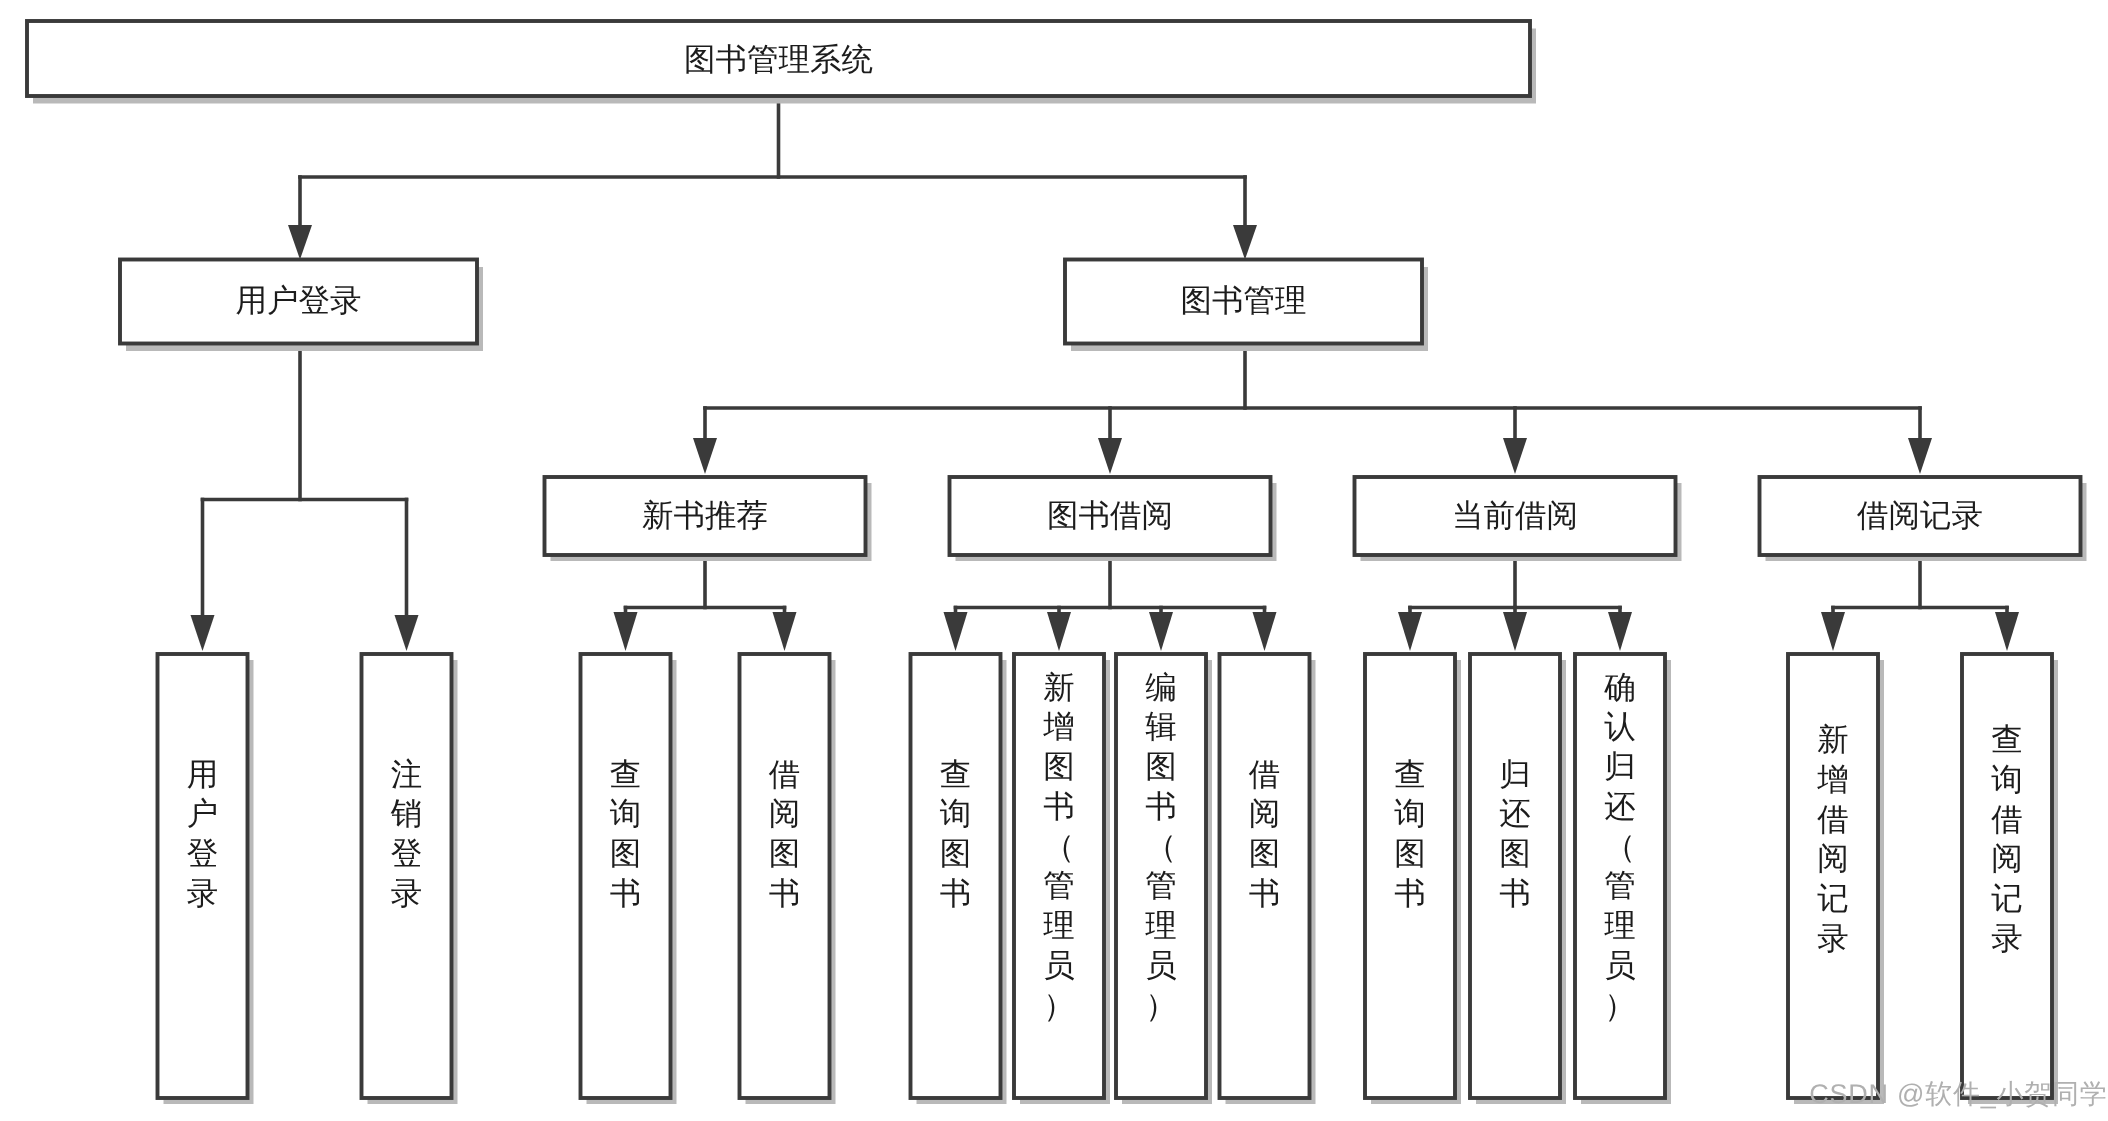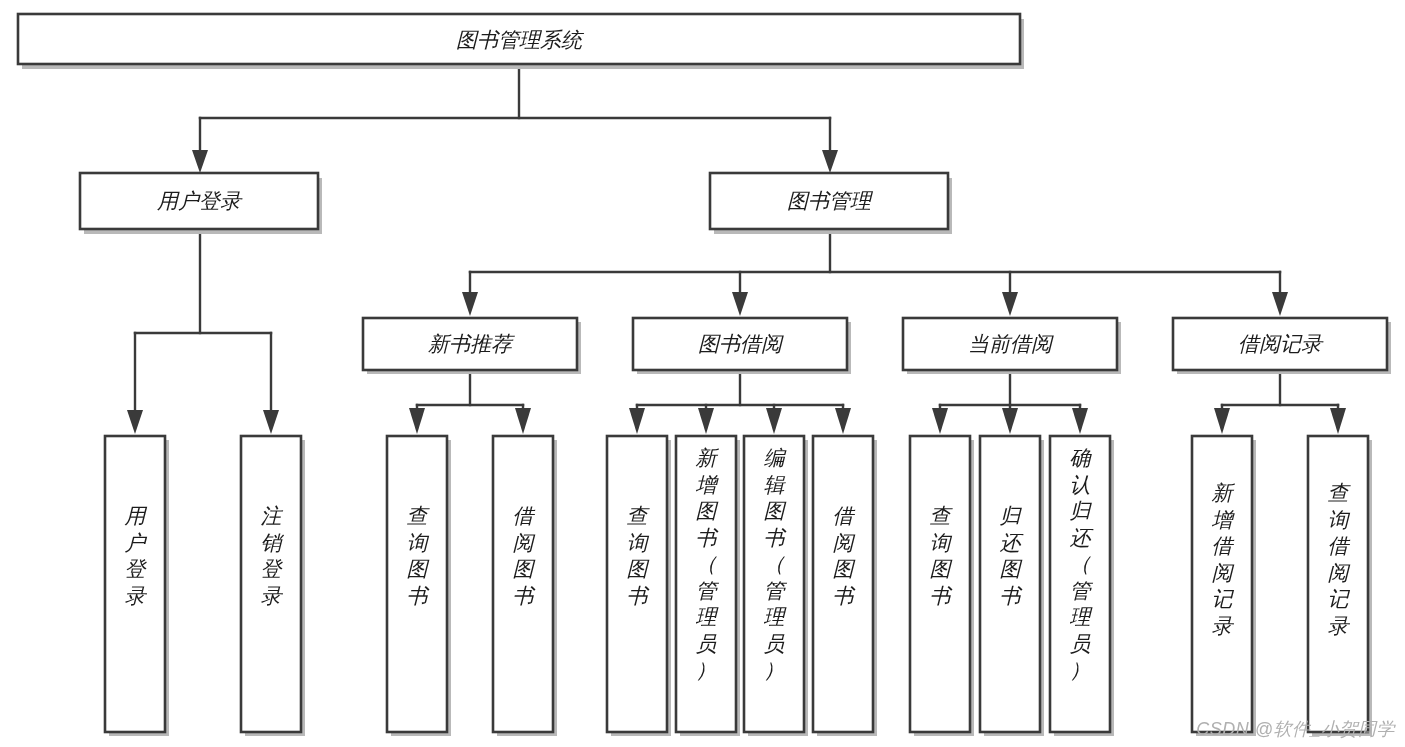"图书管理系统" #stage { font-style: italic -> none }
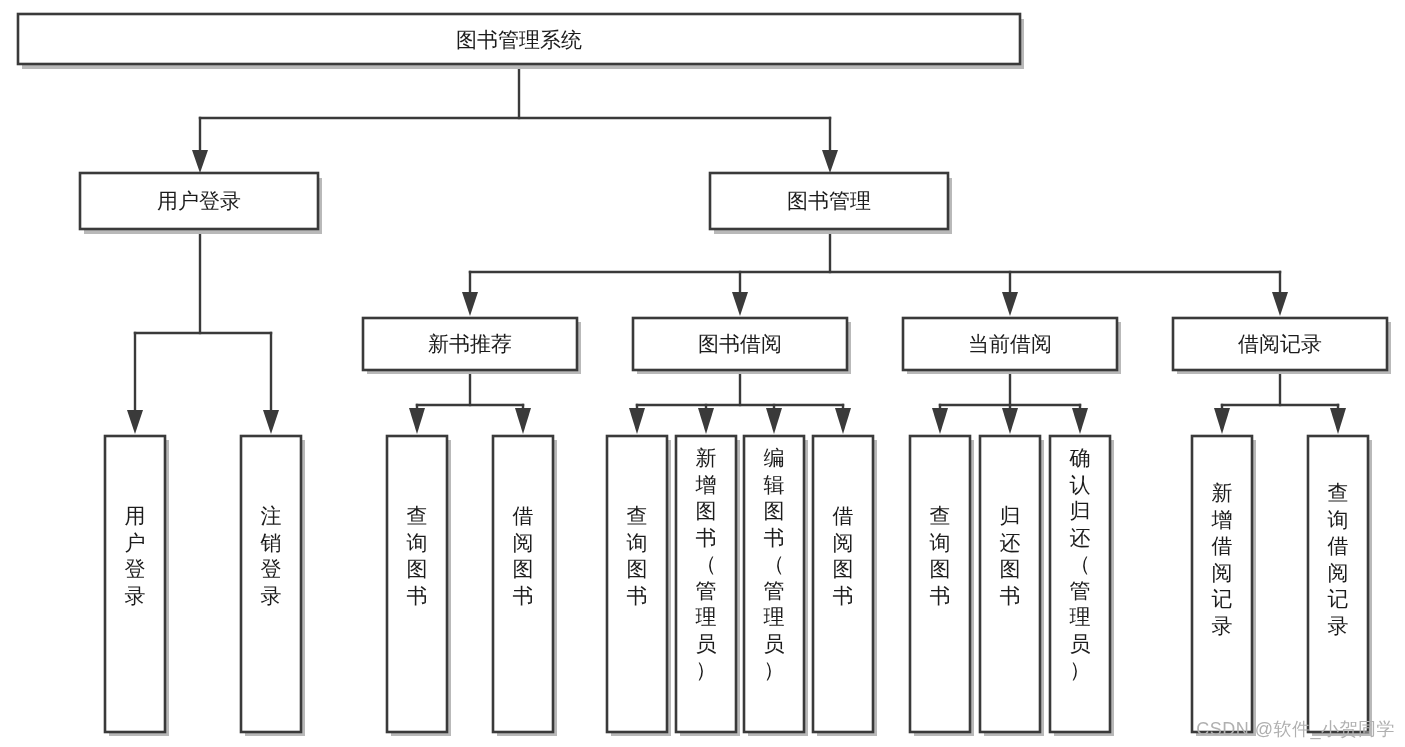"CSDN @软件_小贺同学" .watermark { right: 10px -> 0 }
